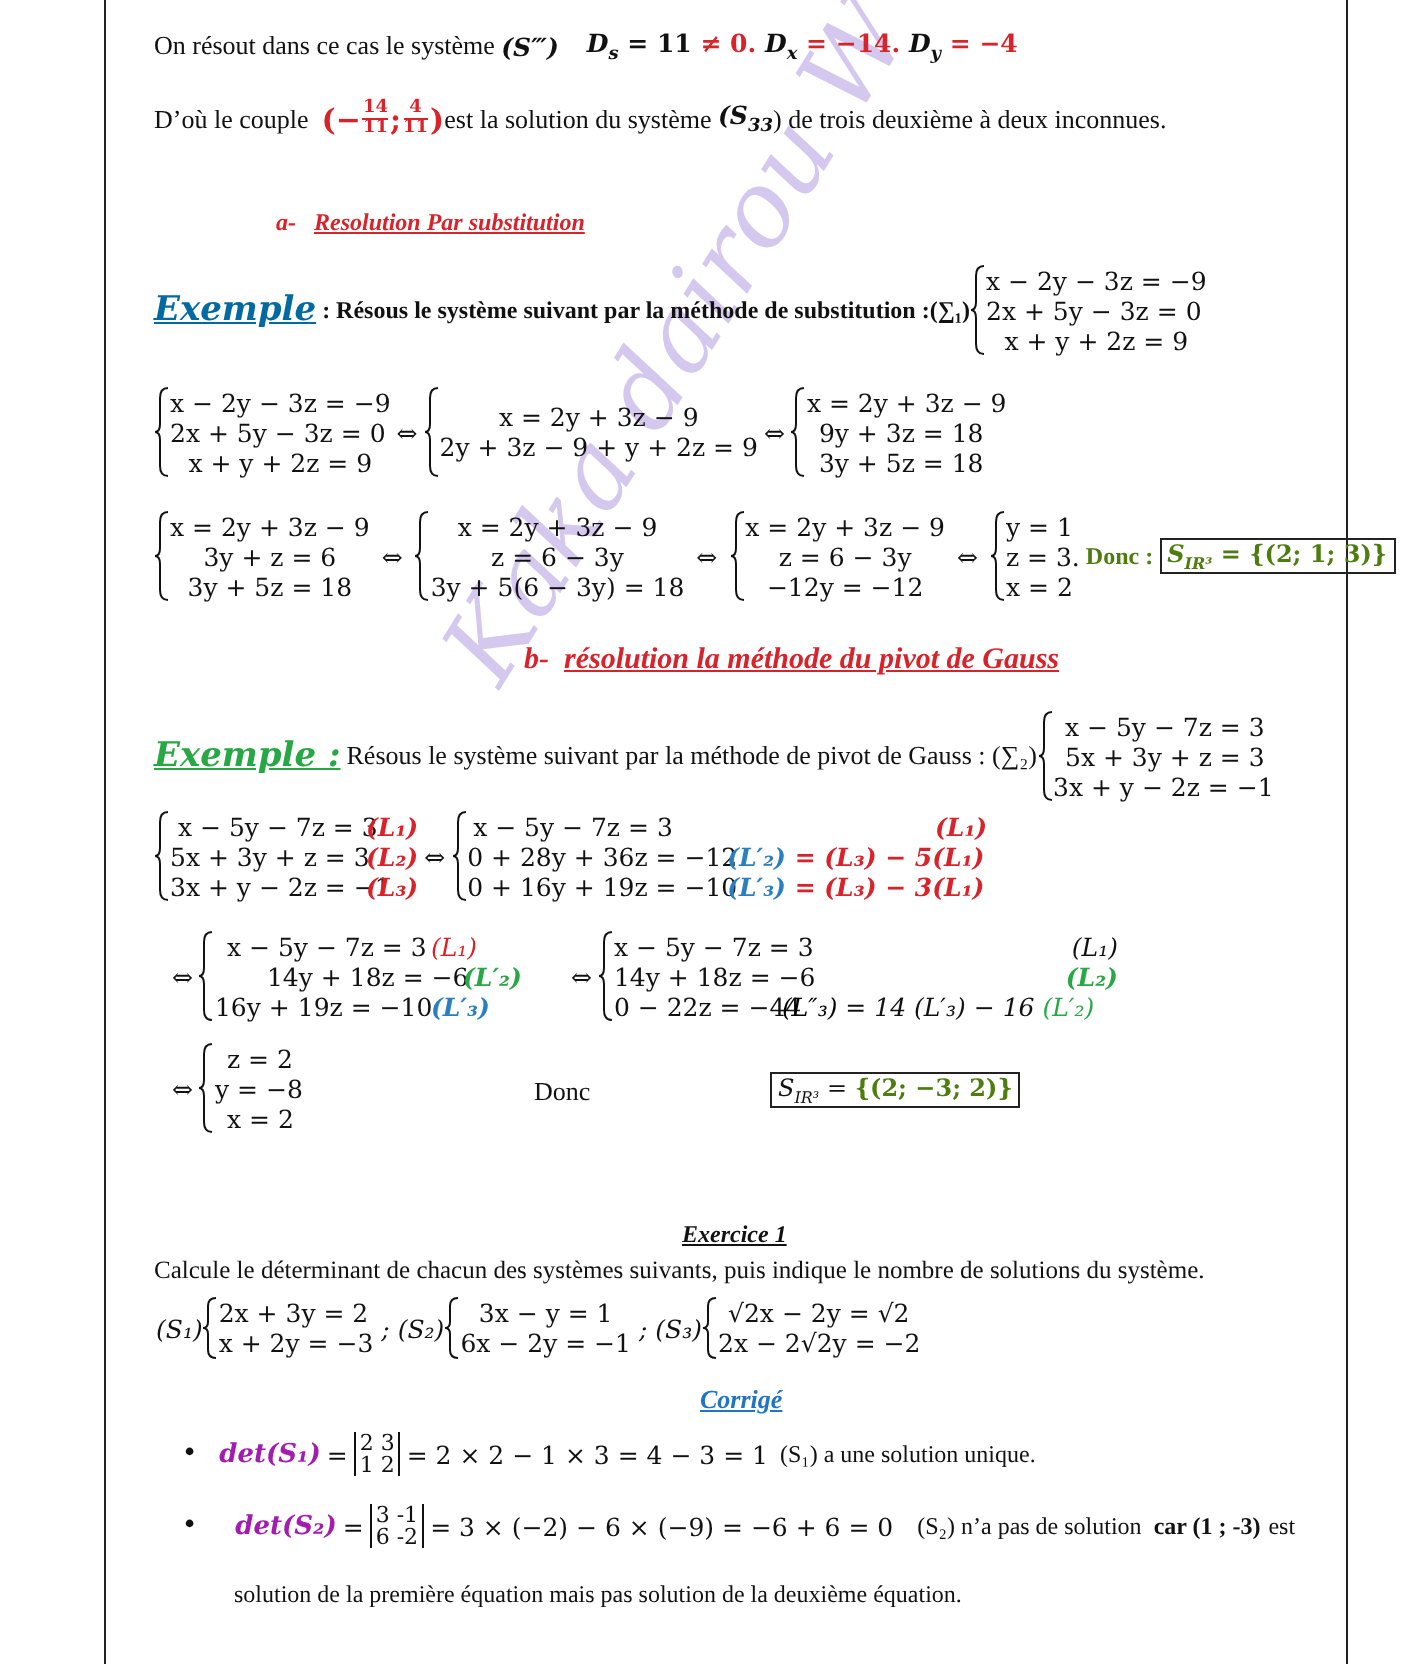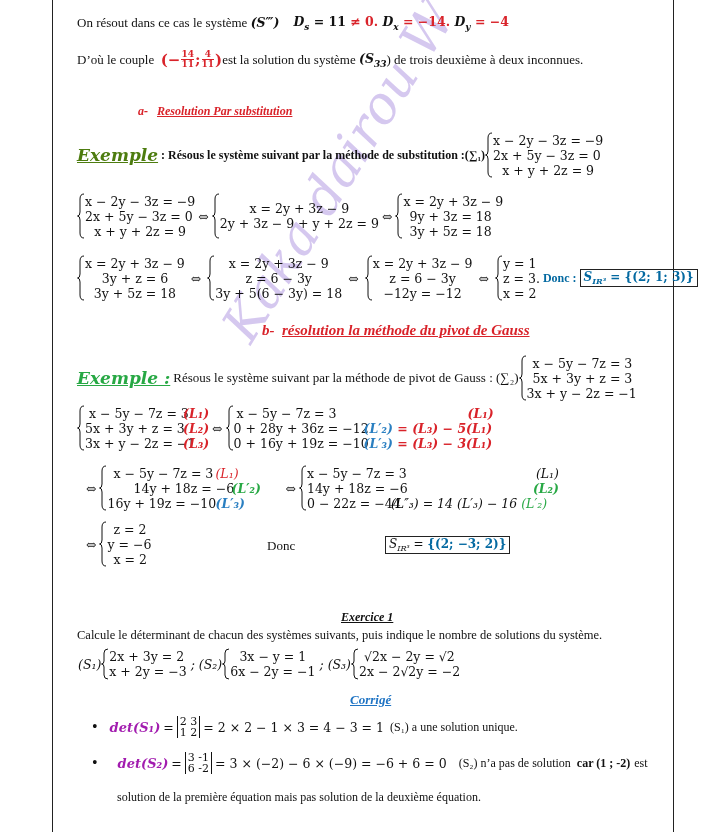"Exemple" .ex-blue { color: #4d7c0f -> #0369a1 }
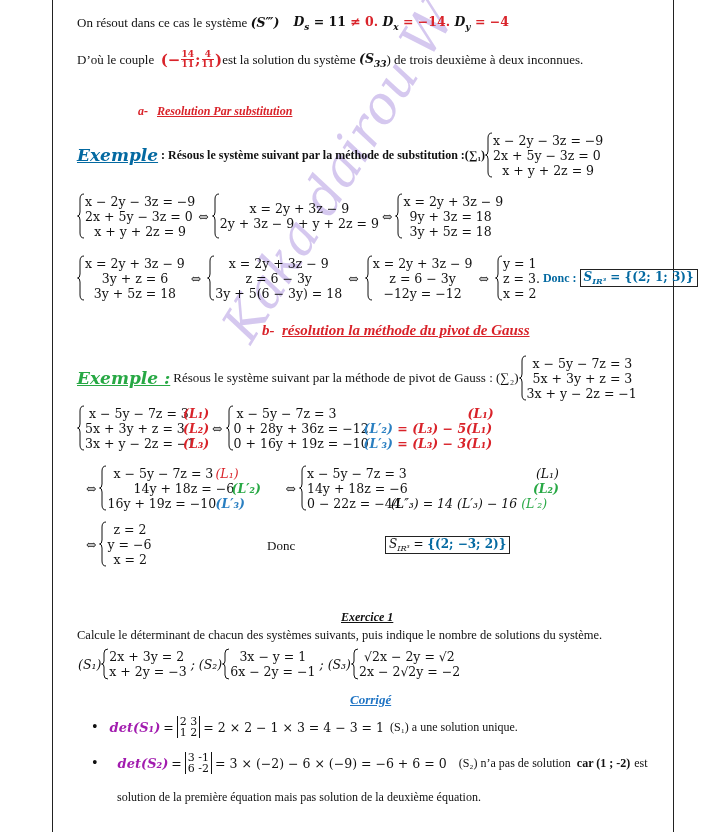"Donc :" .darkred { color: #0369a1 -> #4d7c0f }
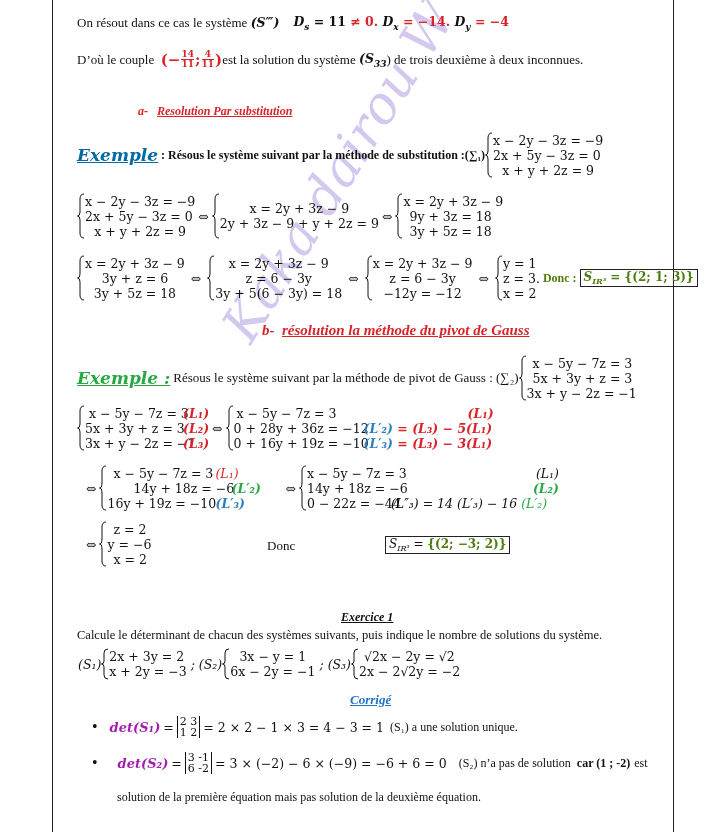"y = −6" div { text: 6 -> 8 }
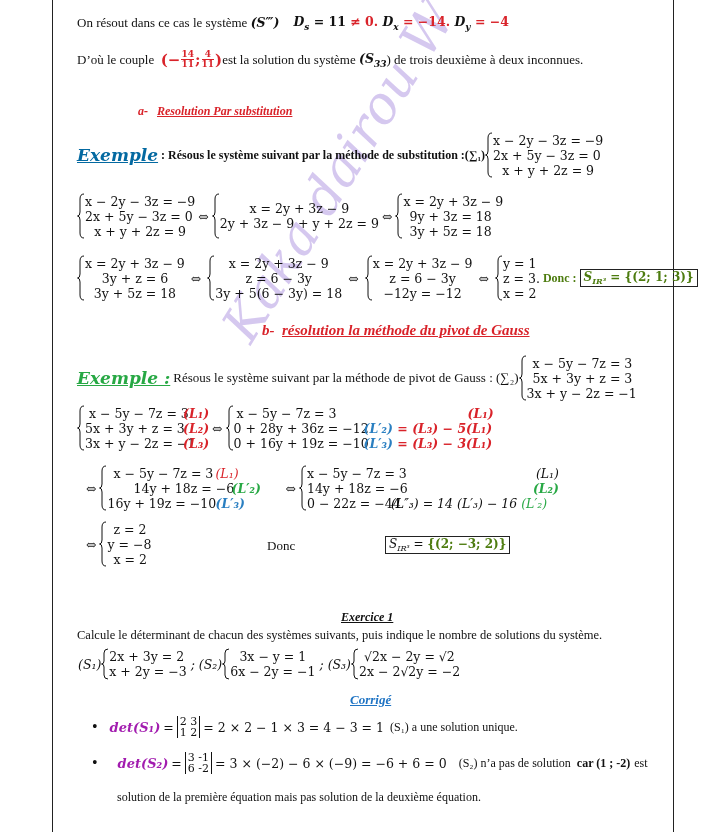"car (1 ; -2)" span.b { text: -2 -> -3 }
